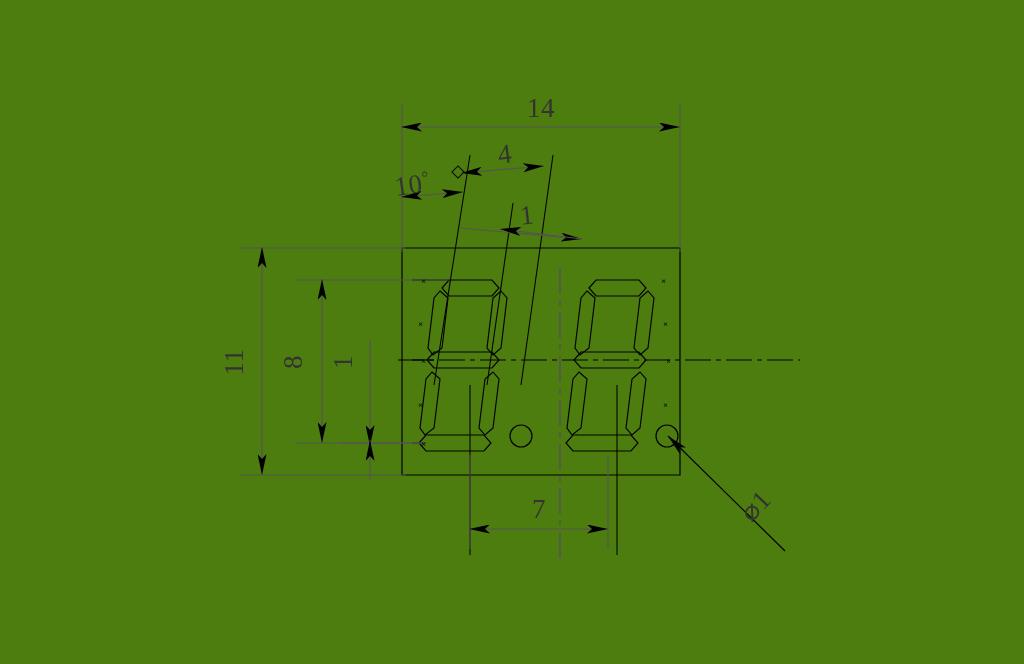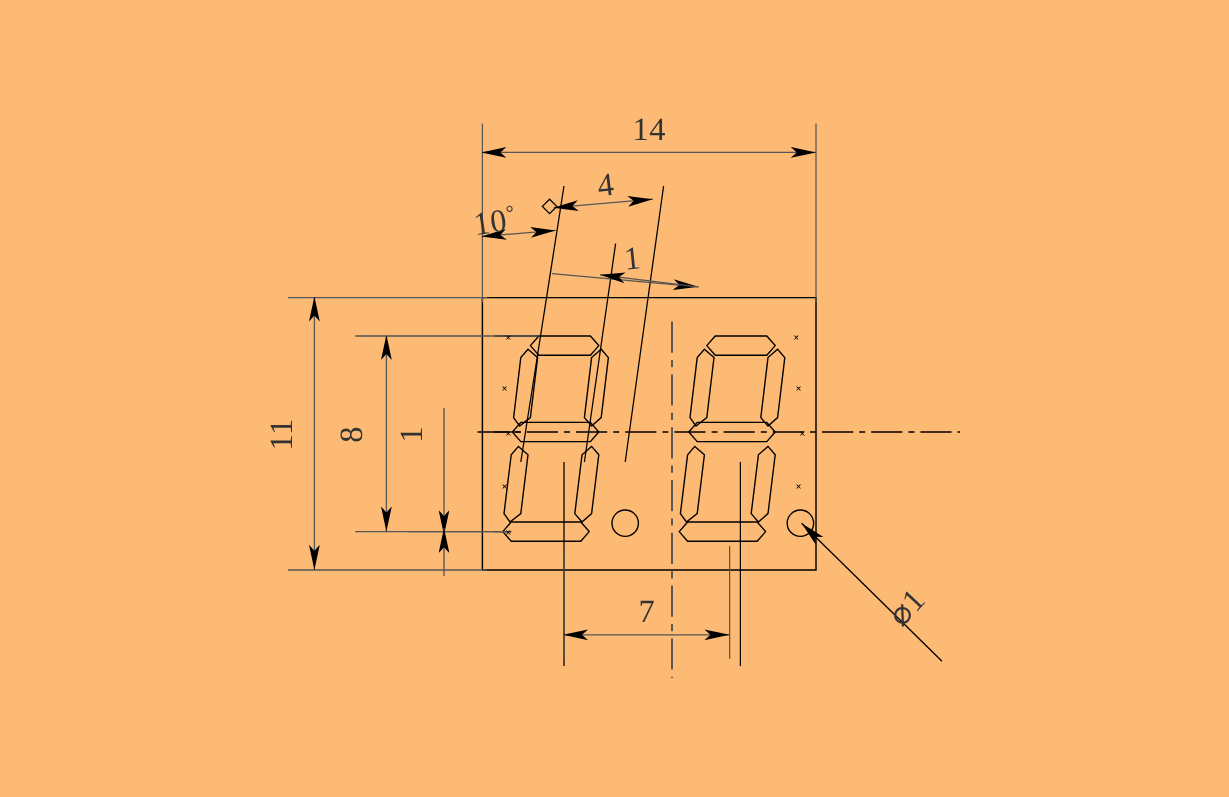"14" #drawing-root { background: #fdba74 -> #4d7c0f }
